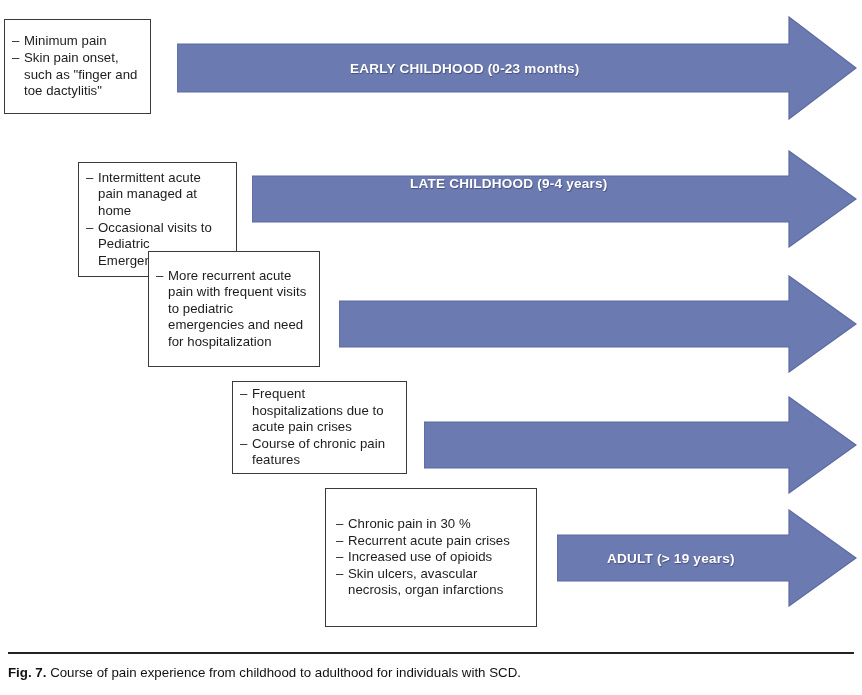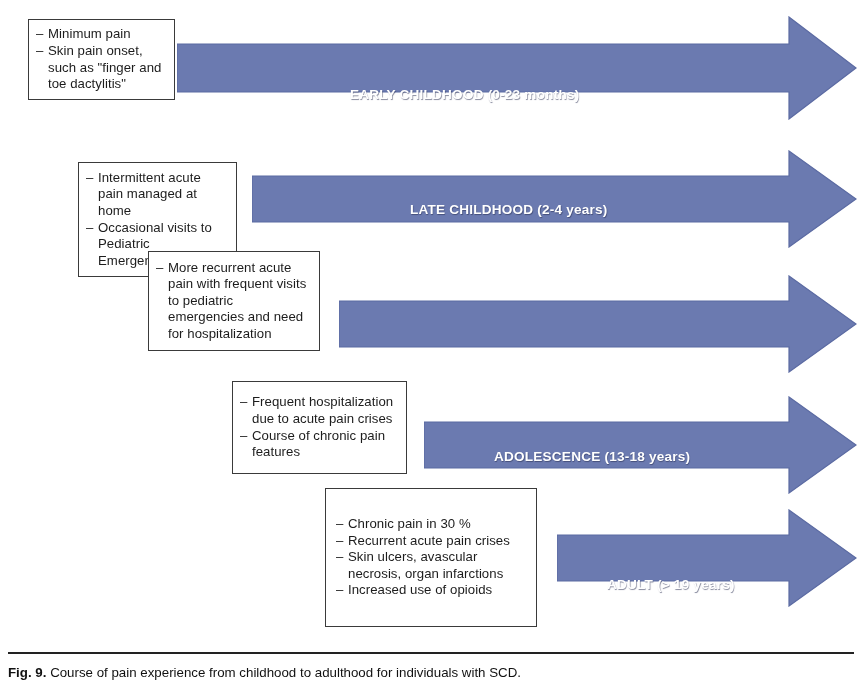"Minimum pain" div.callout-box { height: 81px -> 95px; left: 28px -> 4px }
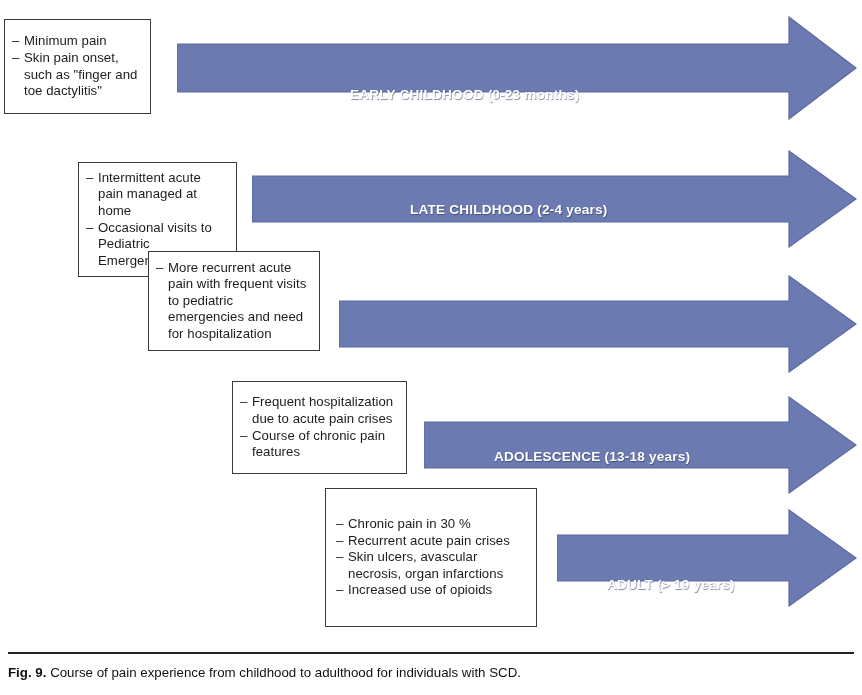"EARLY CHILDHOOD (0-23 months)" .arrow-label { margin-top: 26px -> none }
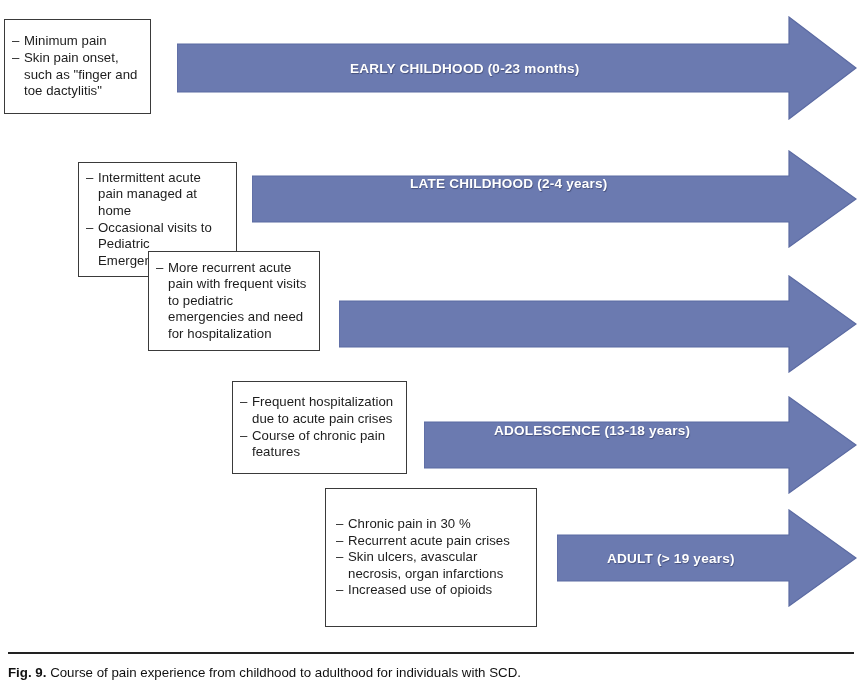"LATE CHILDHOOD (2-4 years)" span.arrow-label { text: 2-4 -> 9-4 }
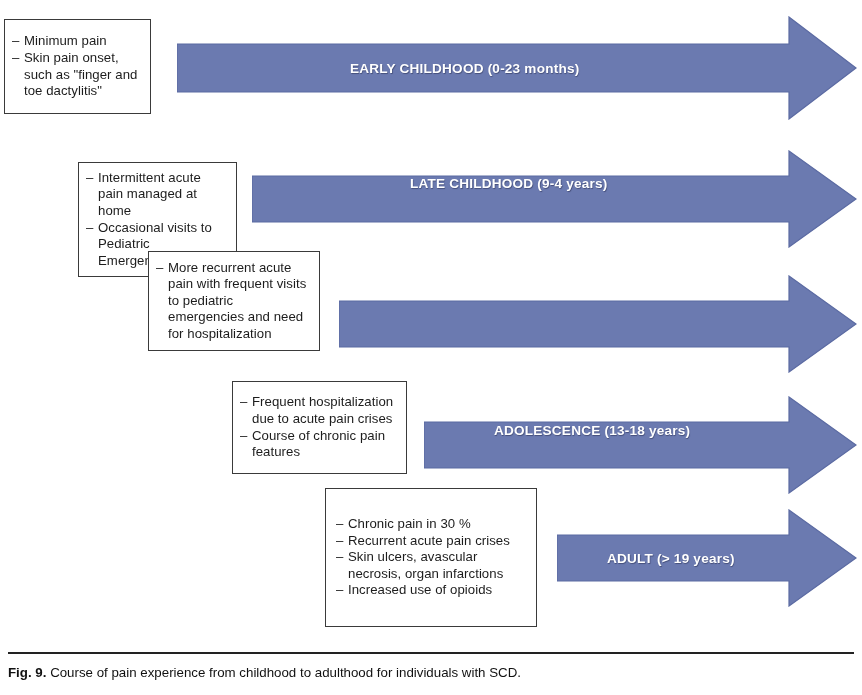"More recurrent acute pain with" div.callout-box { height: 100px -> 116px }
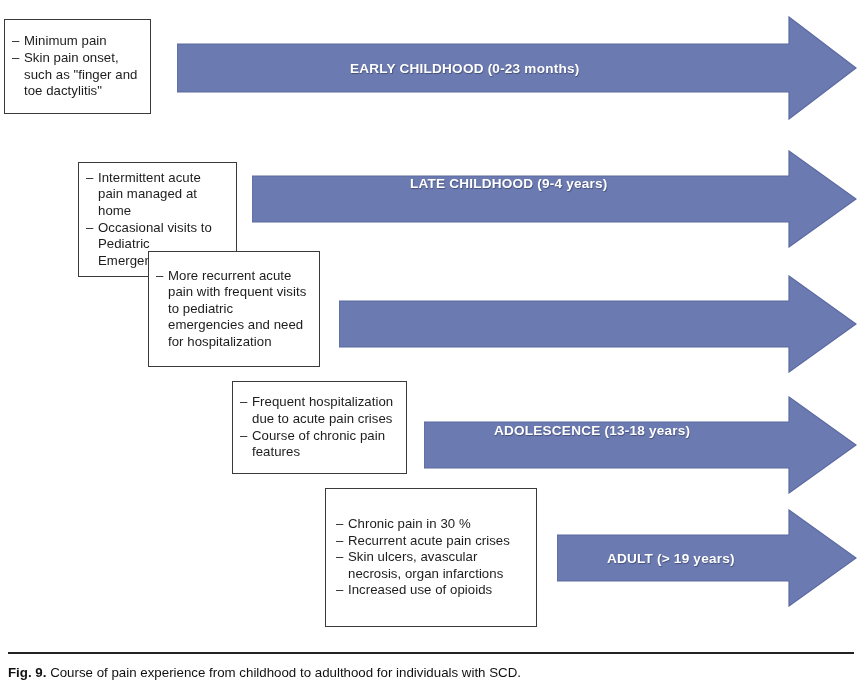"Frequent hospitalization due to acute" li.callout-item { text: hospitalization -> hospitalizations }
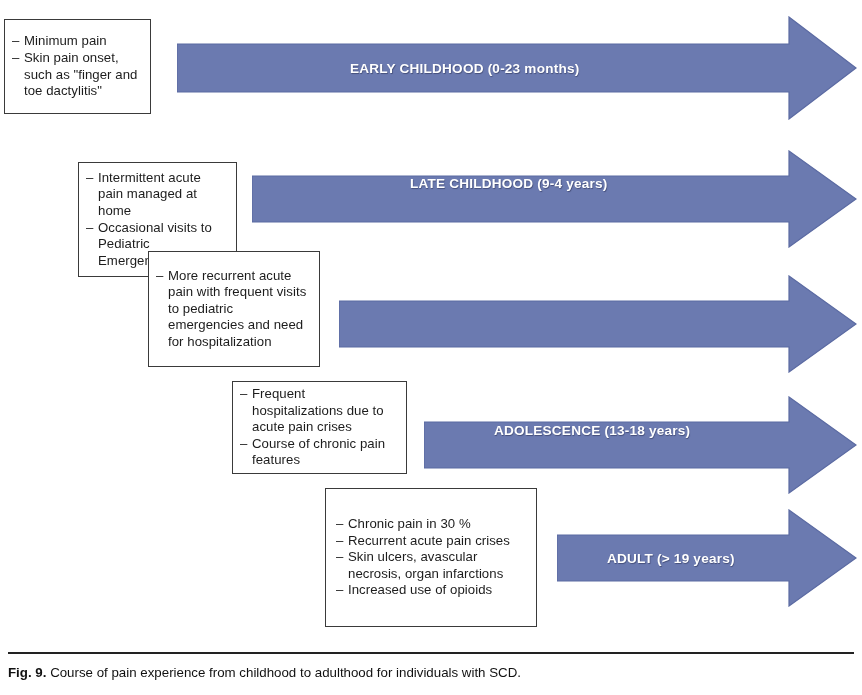"ADOLESCENCE (13-18 years)" span.arrow-label { html: <span>ADOLESCENCE (13-18 years)</span> -> none }
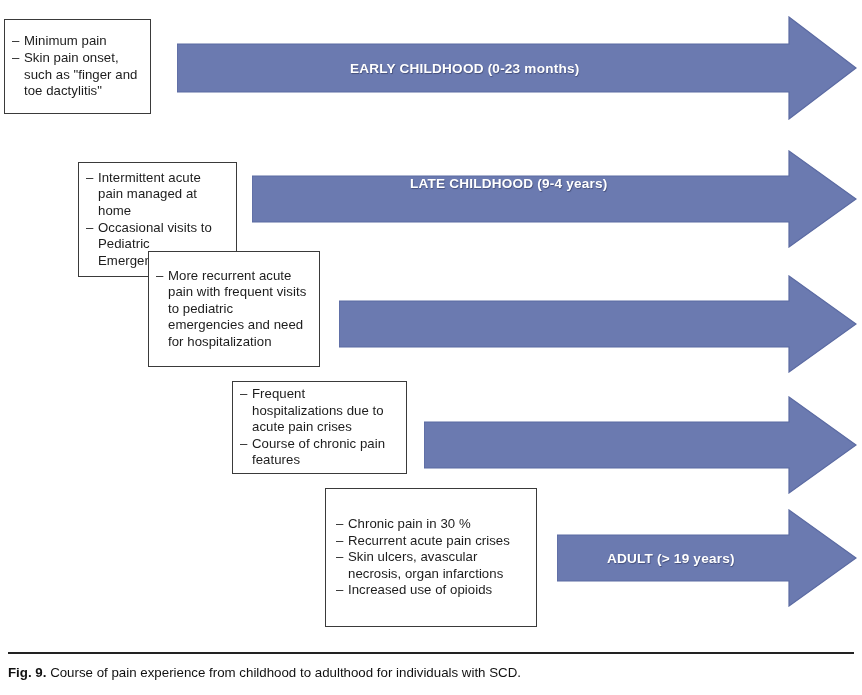"Skin ulcers, avascular necrosis, organ" li.callout-item { order: before "Increased use of opioids" -> after "Increased use of opioids" }
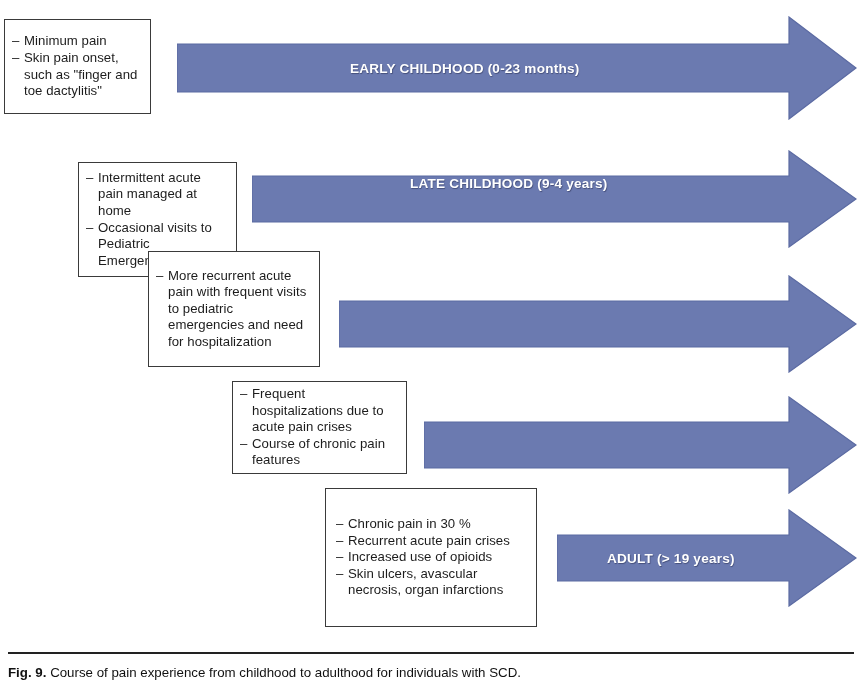"Fig. 9." span.caption-label { text: 9 -> 7 }
